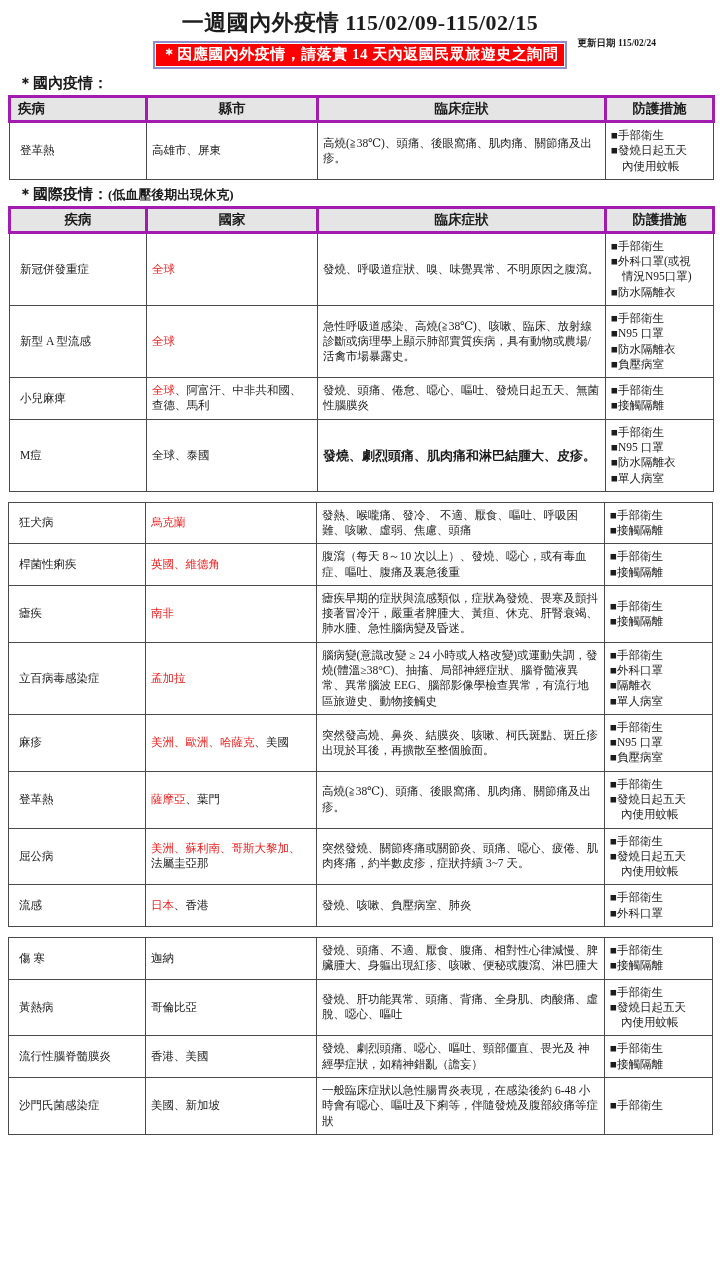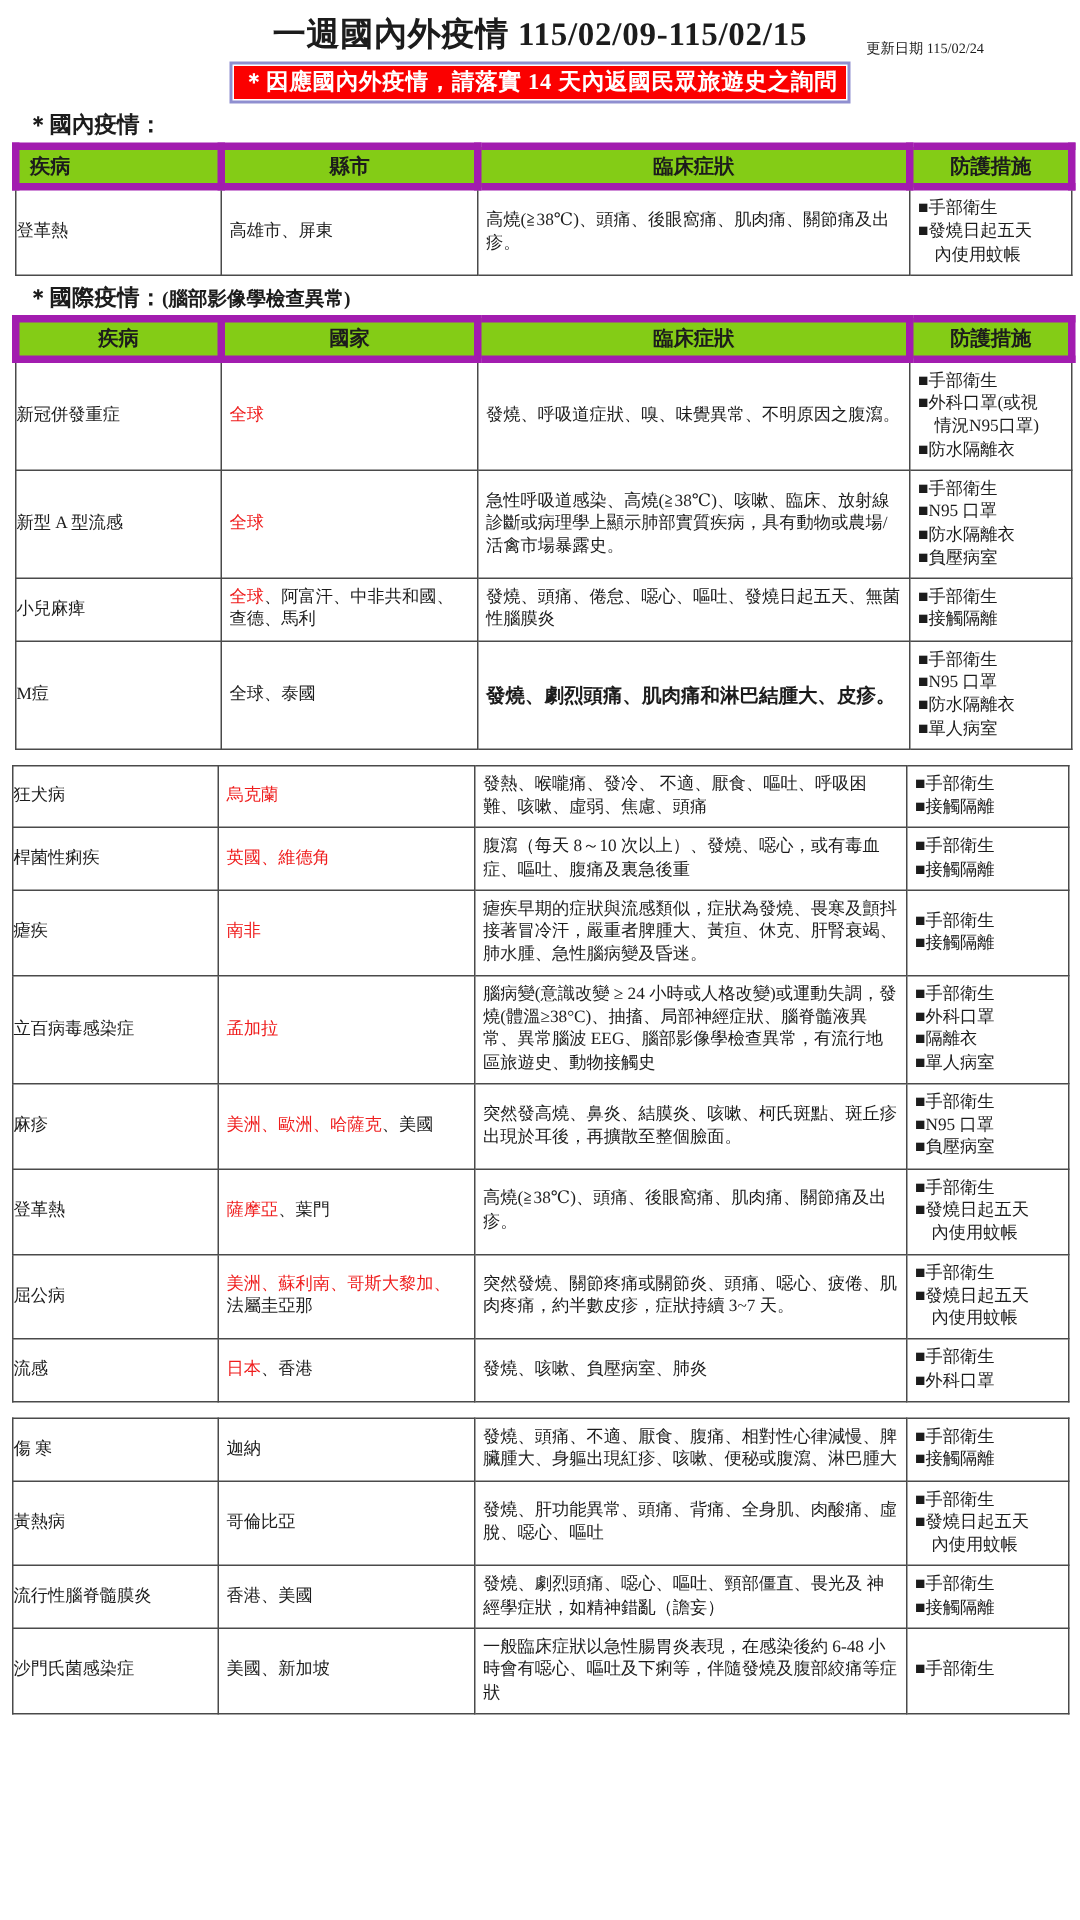"更新日期 115/02/24" .update-date { font-weight: normal -> bold; top: 26px -> 37px }
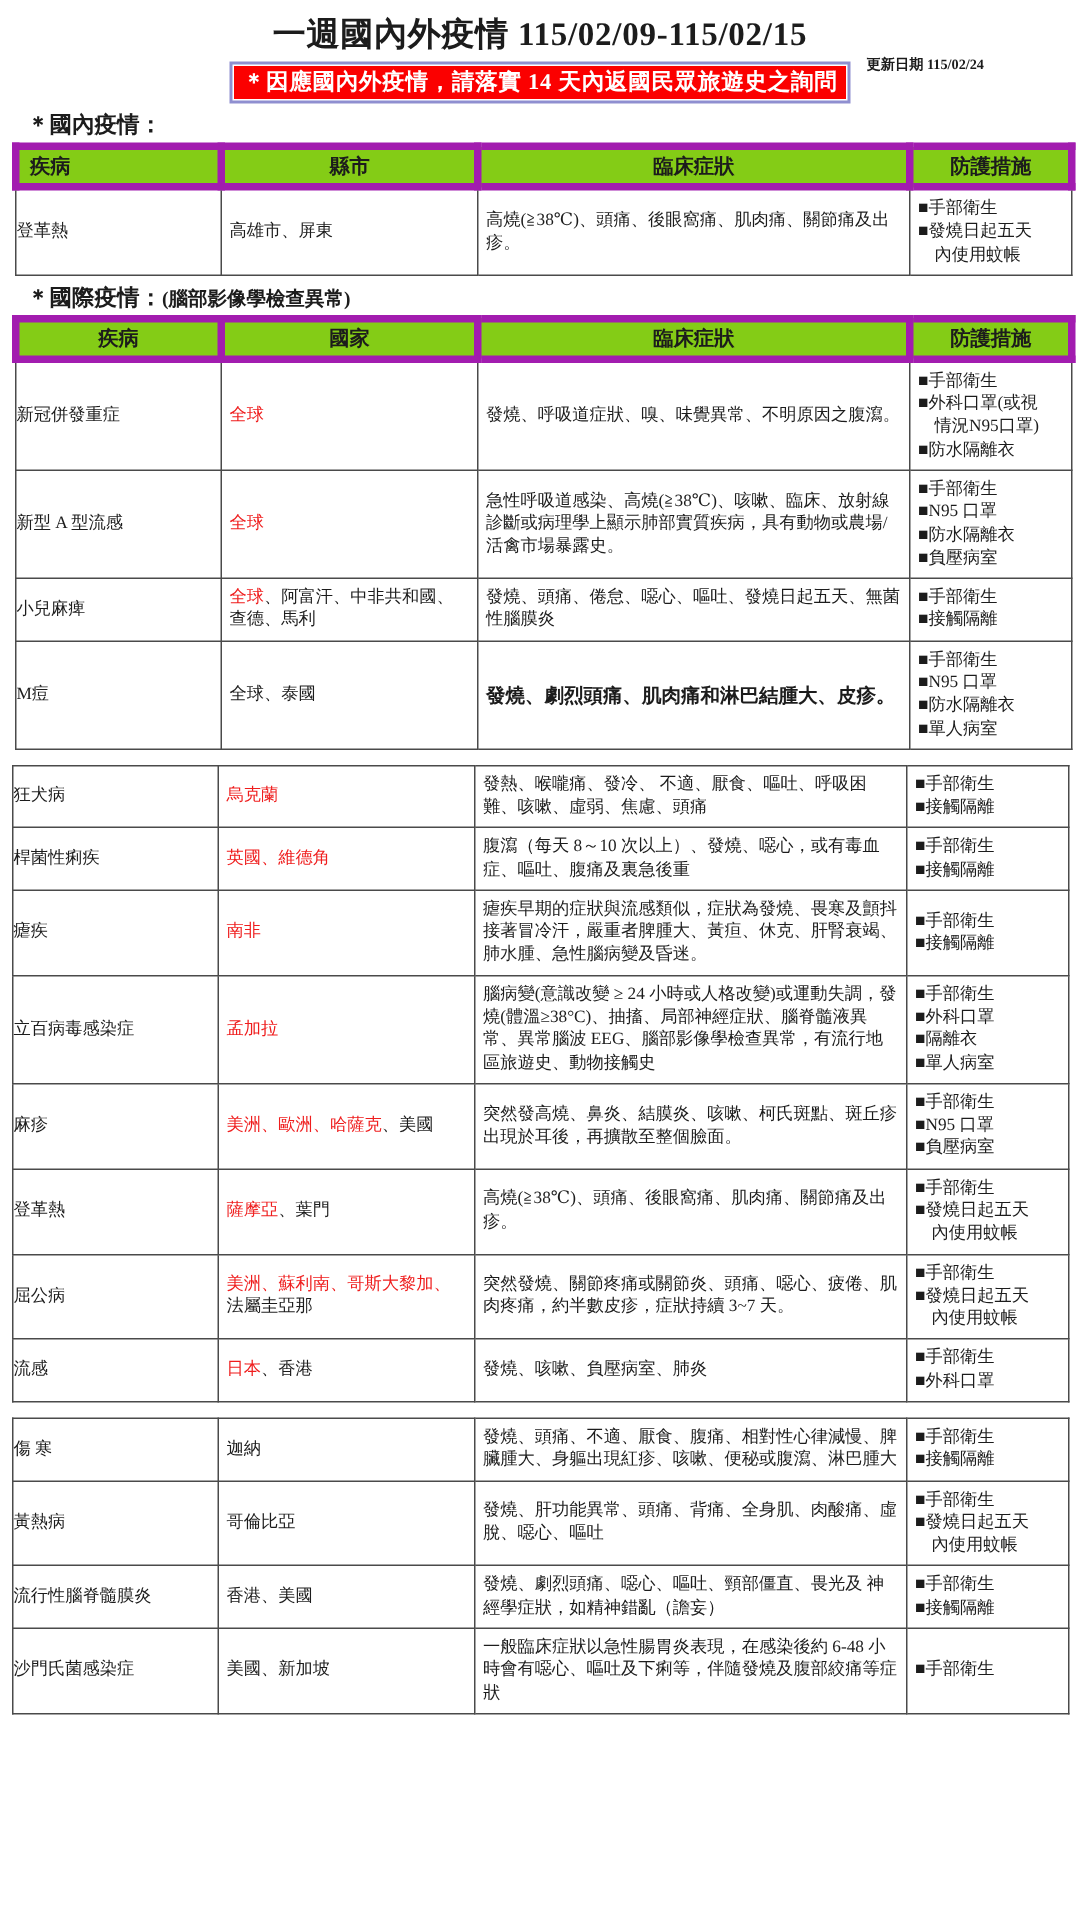"疾病" .tbl th { background: #84cc16 -> #e5e5e5; border: 5px solid #a21caf -> 3px solid #a21caf }
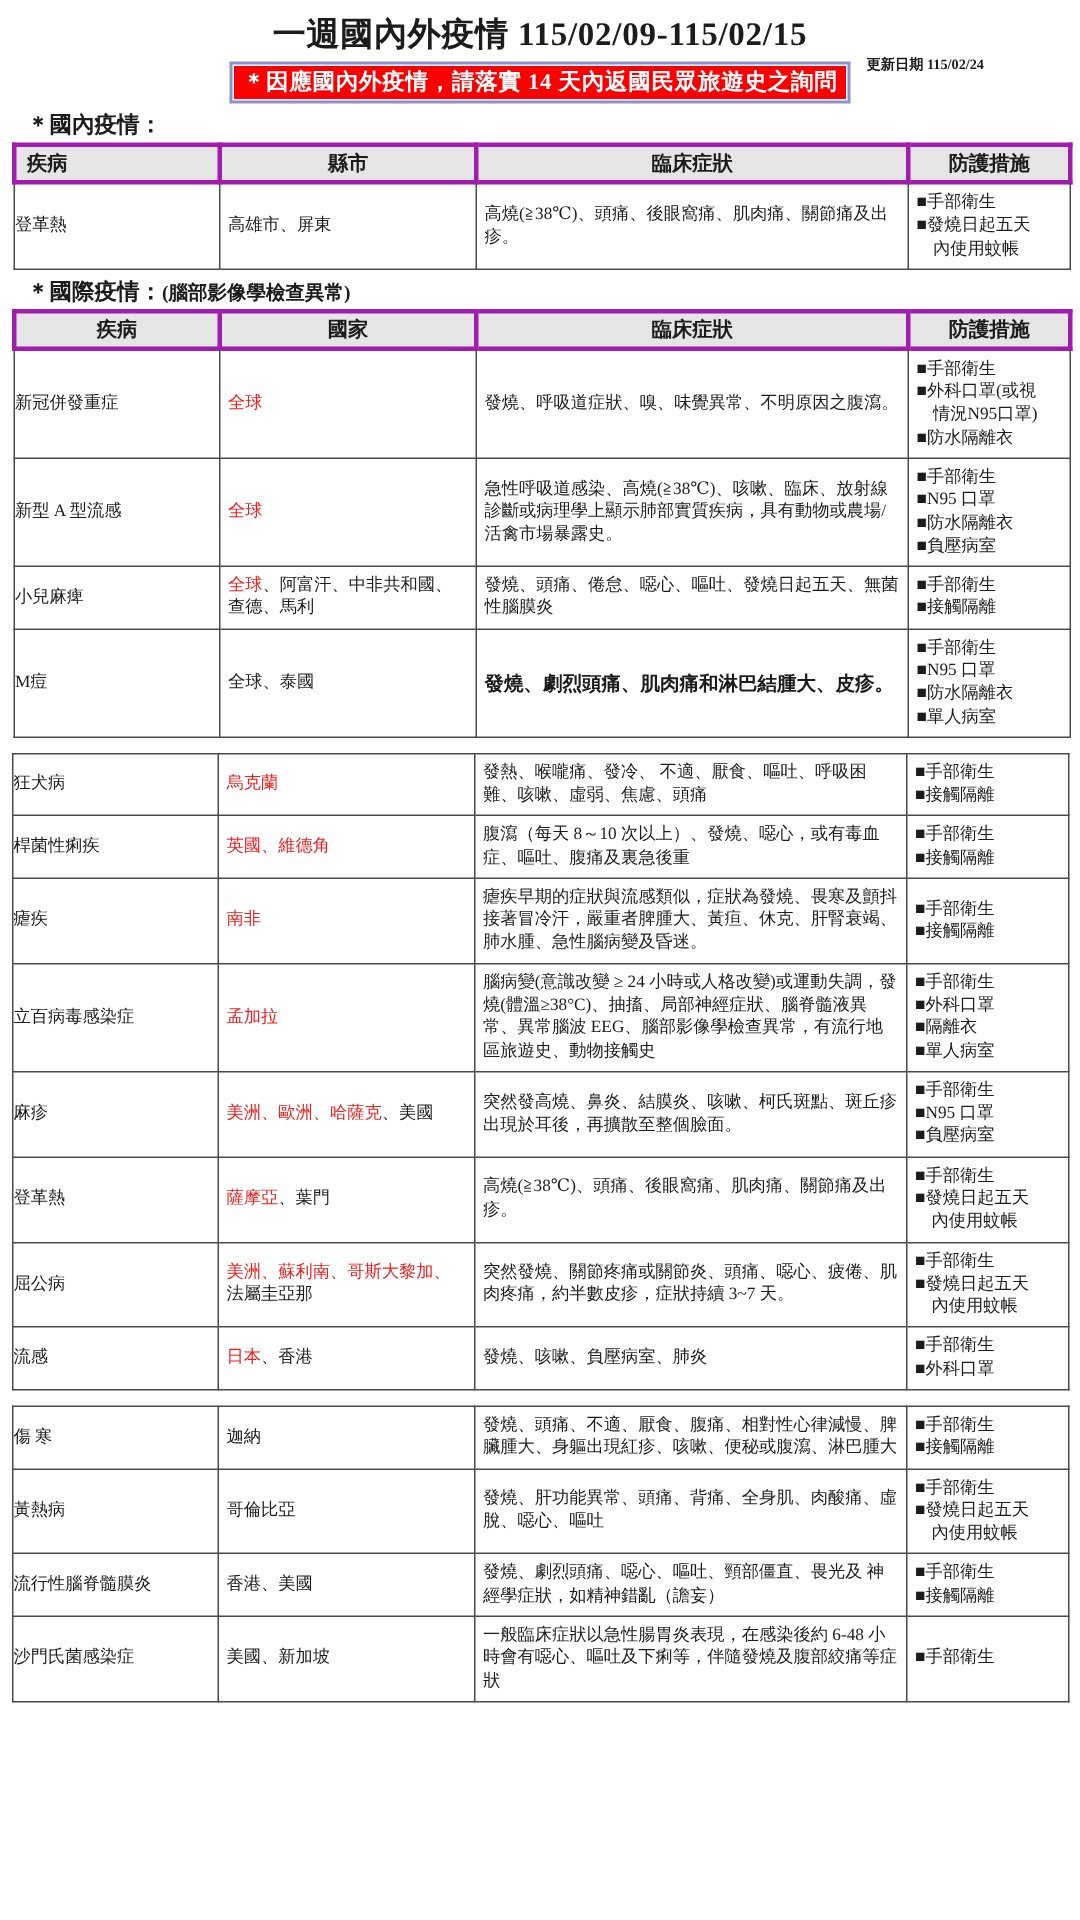"登革熱" .tbl td.disease { padding-left: 0 -> 10px }
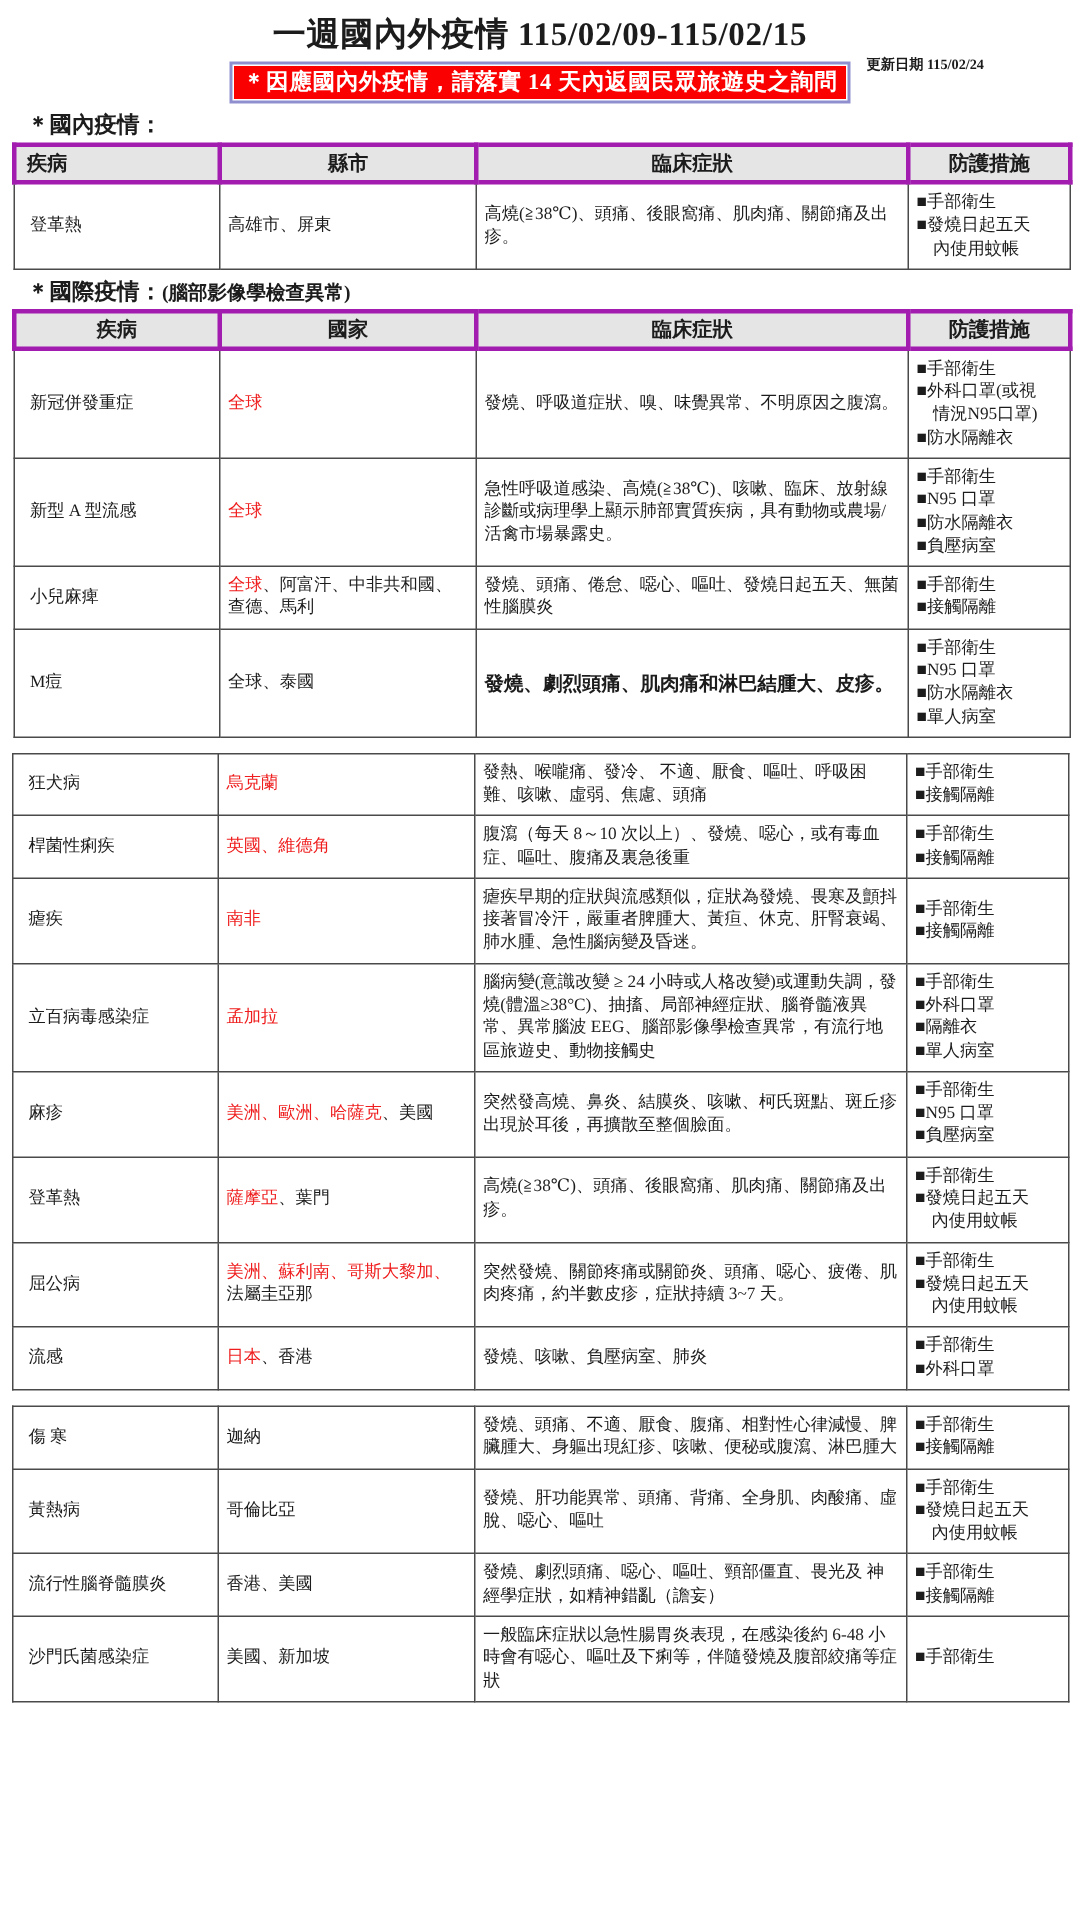"(腦部影像學檢查異常)" span.section-note { text: 腦部影像學檢查異常 -> 低血壓後期出現休克 }
